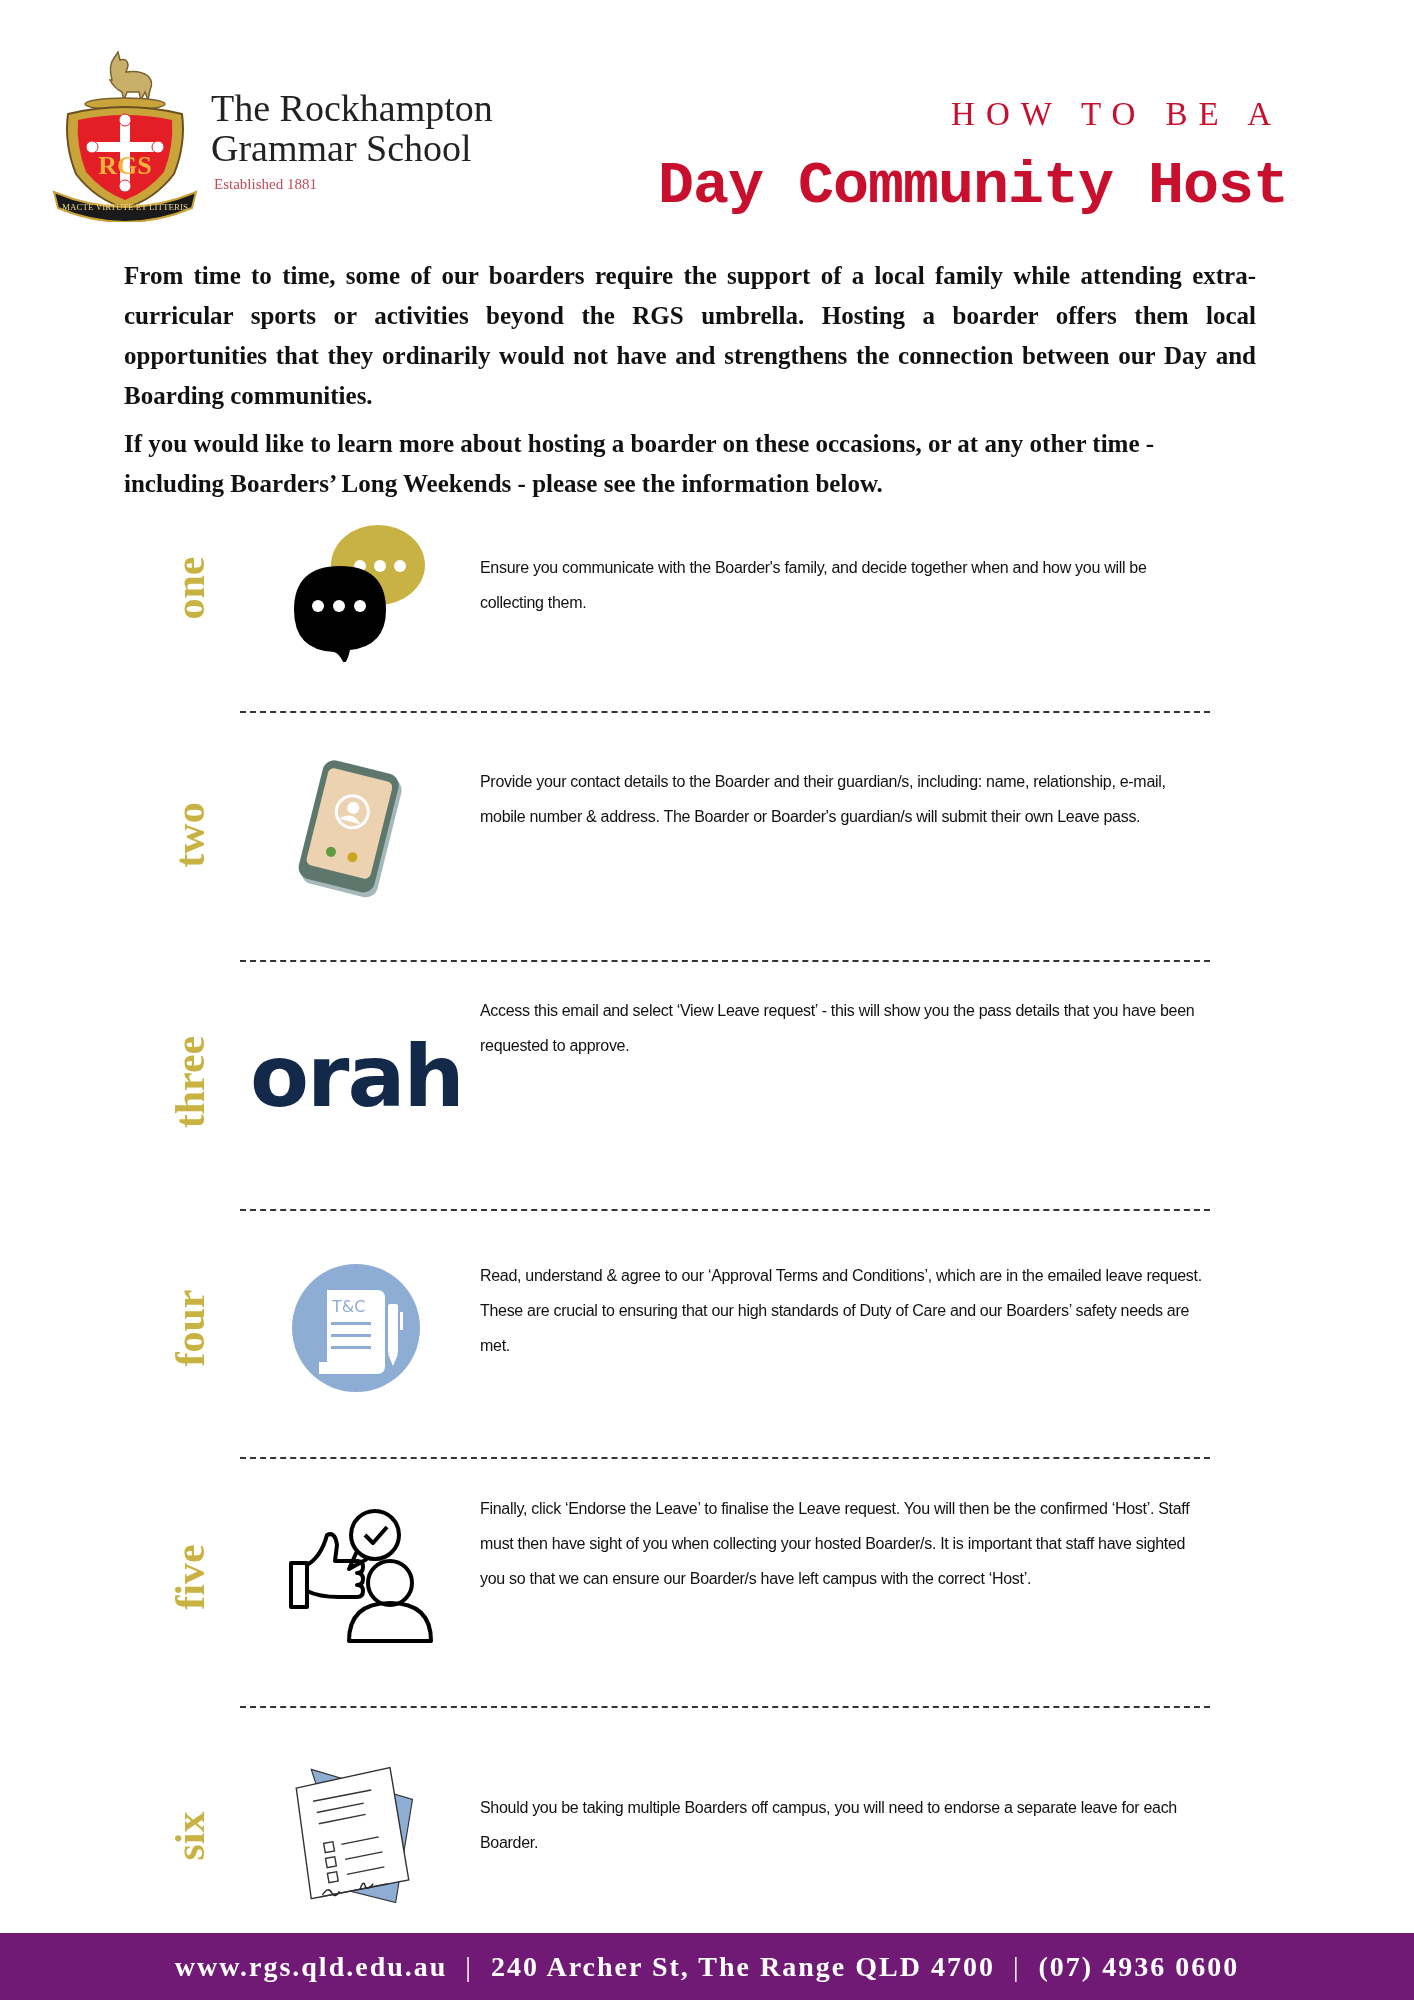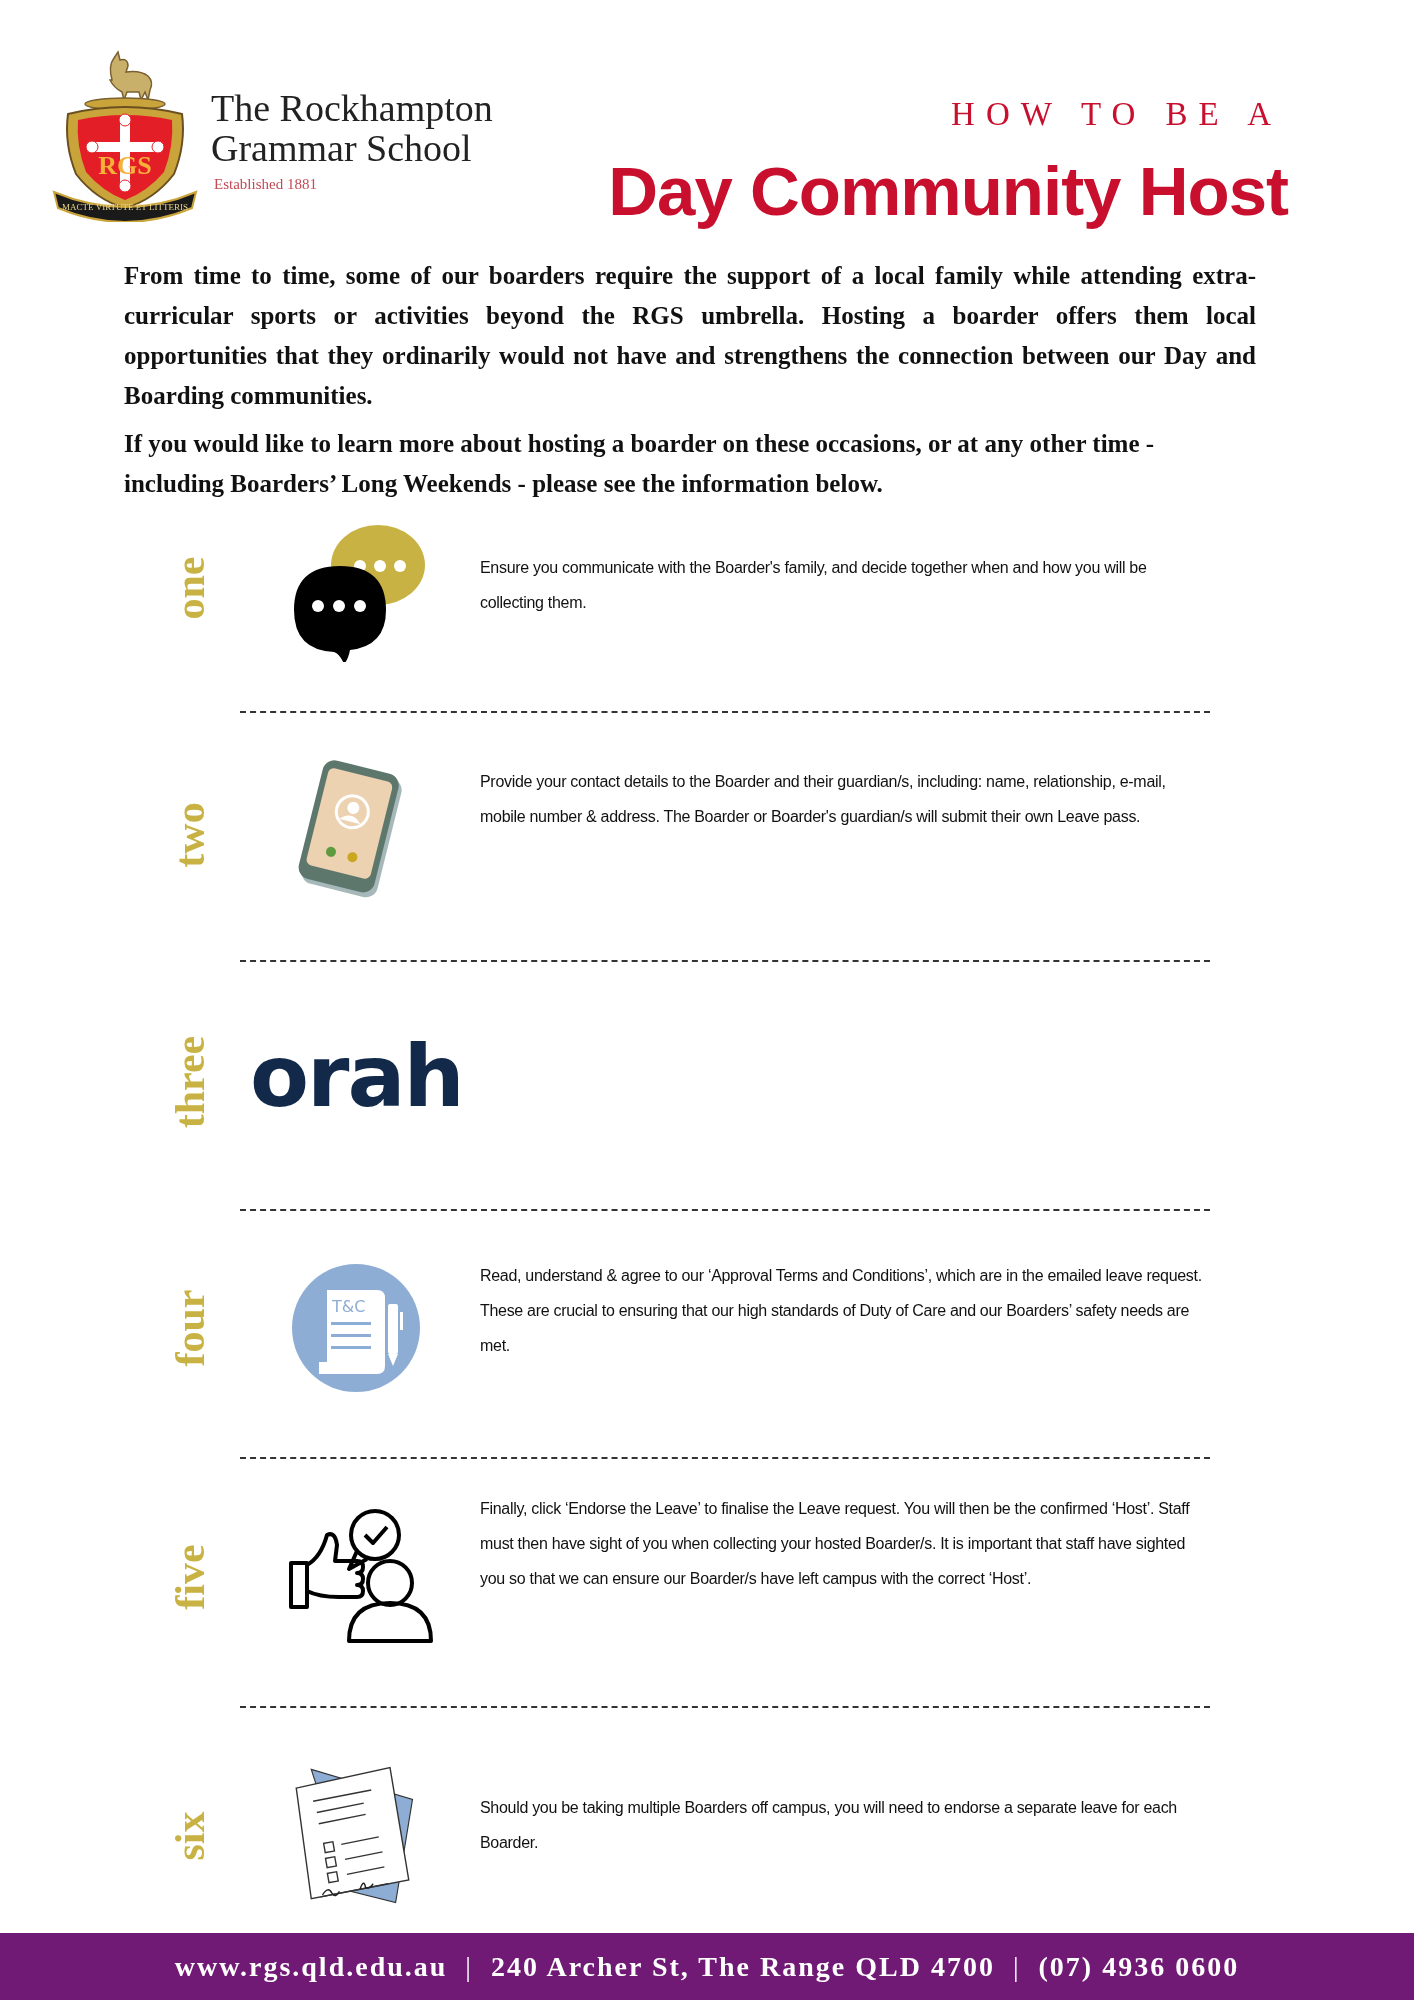"Day Community Host" .title { font-family: Liberation Sans, sans-serif -> Liberation Mono, monospace; font-size: 69px -> 60px }
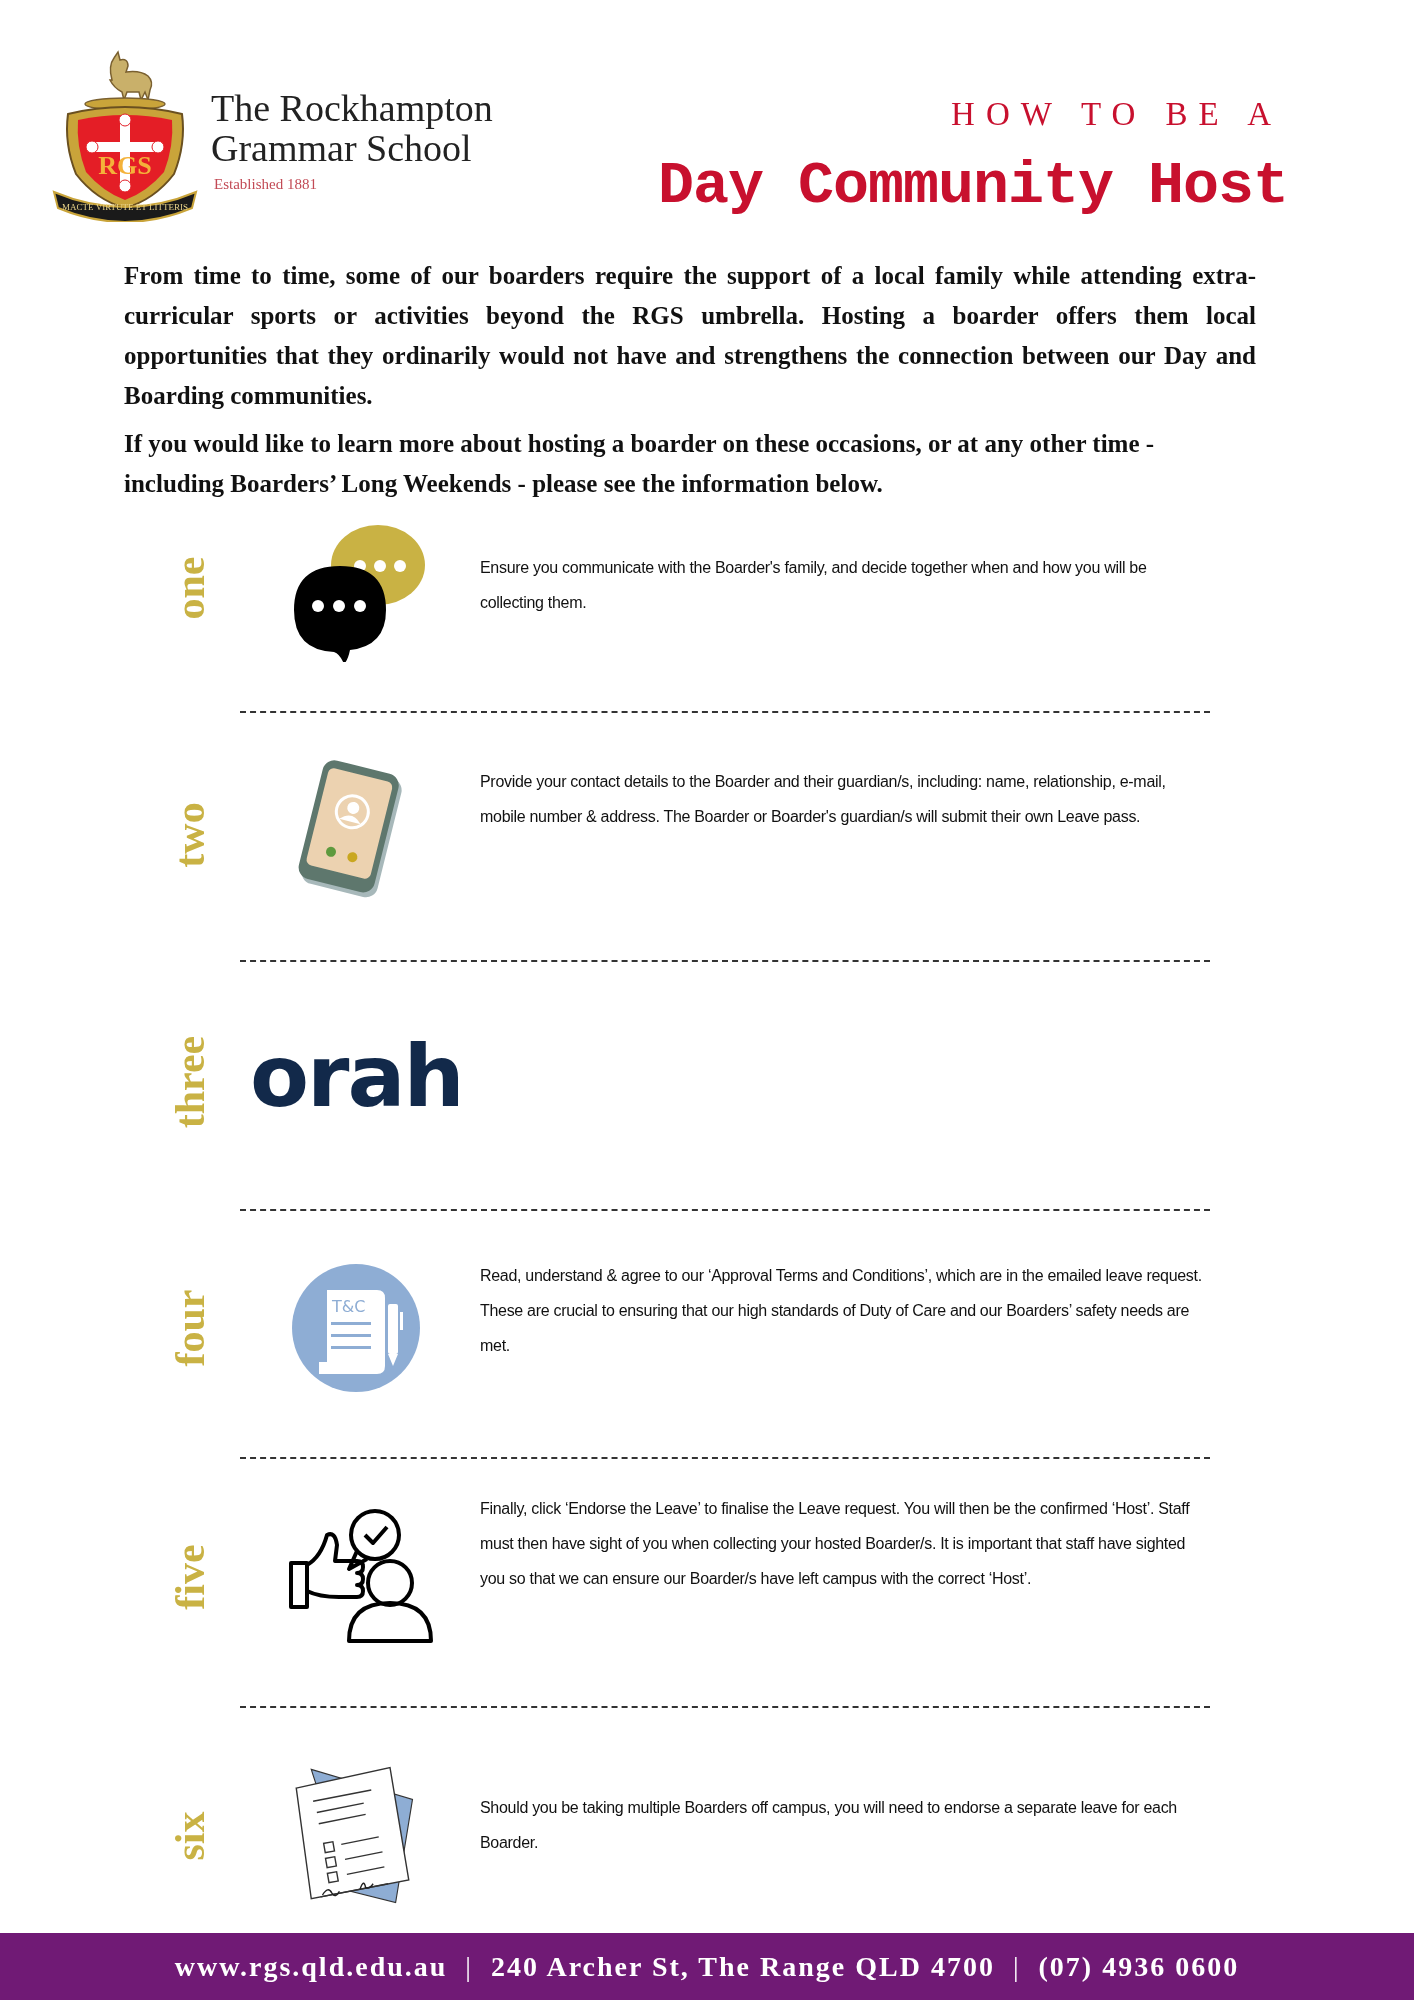"Access this email and select" p { html: none -> <p>Access this email and select ‘View Leave request’ - this will show you the pass details that you have been requested to approve.</p> }
